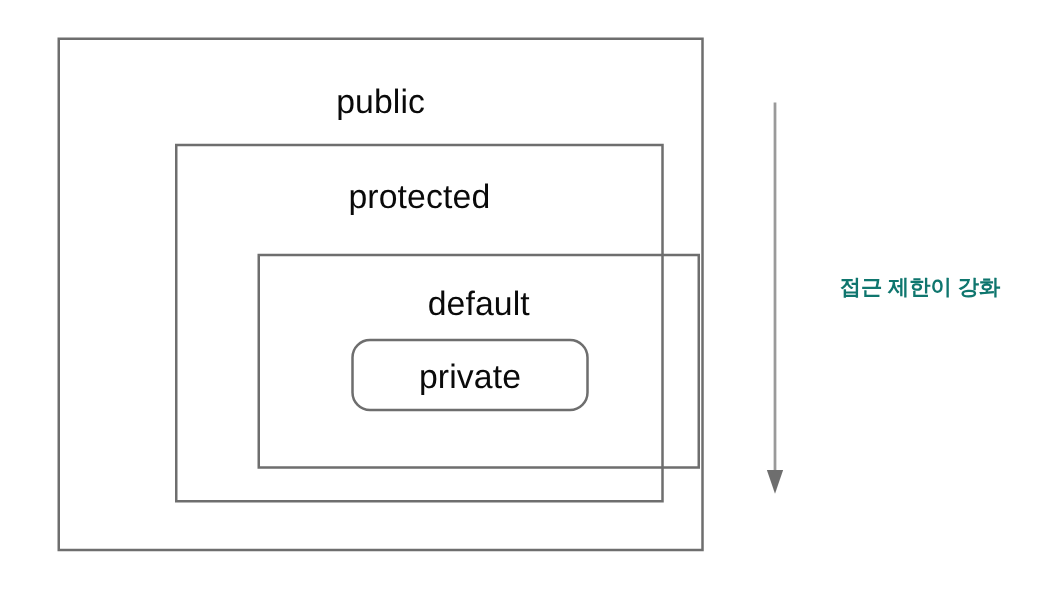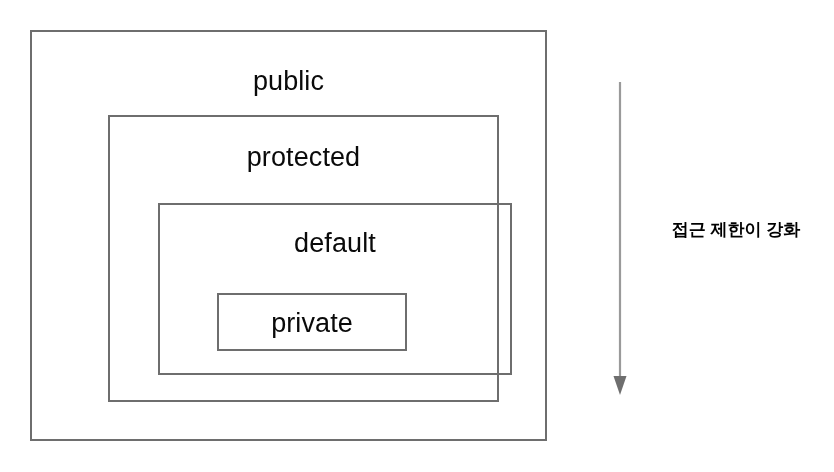"public" .scope-box { margin-left: none -> 16px }
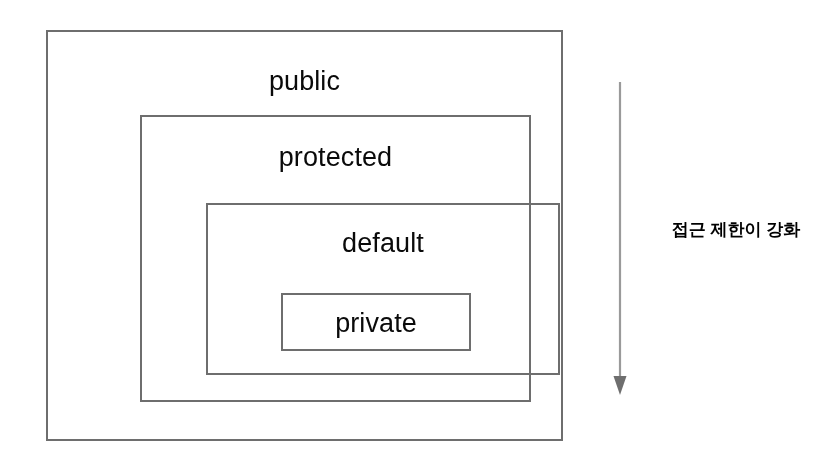"접근 제한이 강화" #annotation-text { color: #000000 -> #0f766e }
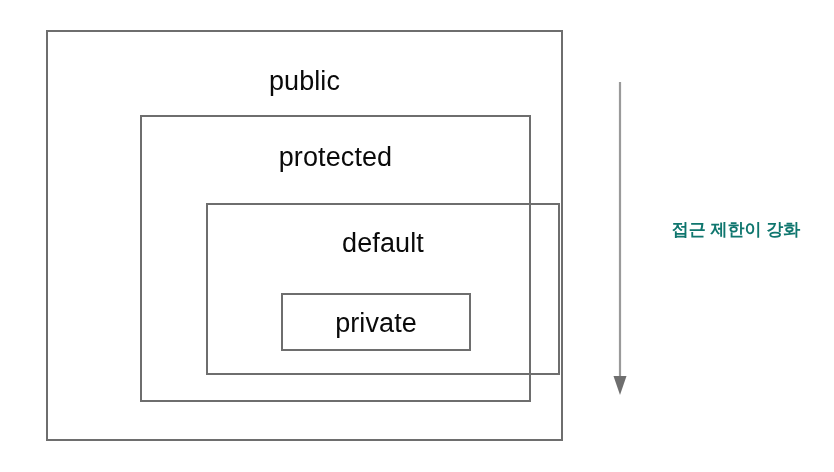"private" #box-private { border-radius: none -> 15px; top: 88px -> 66px }
